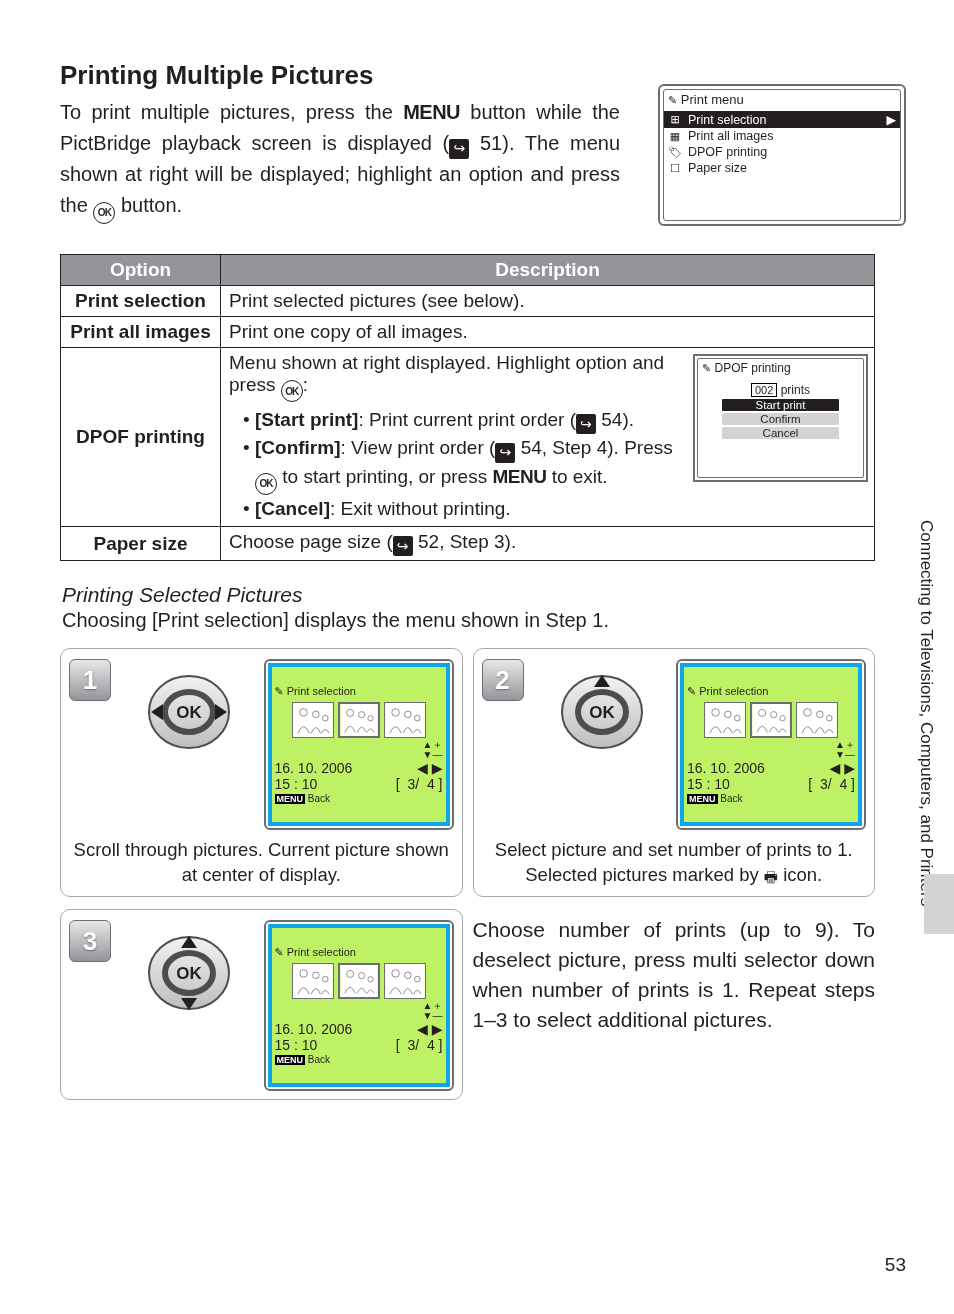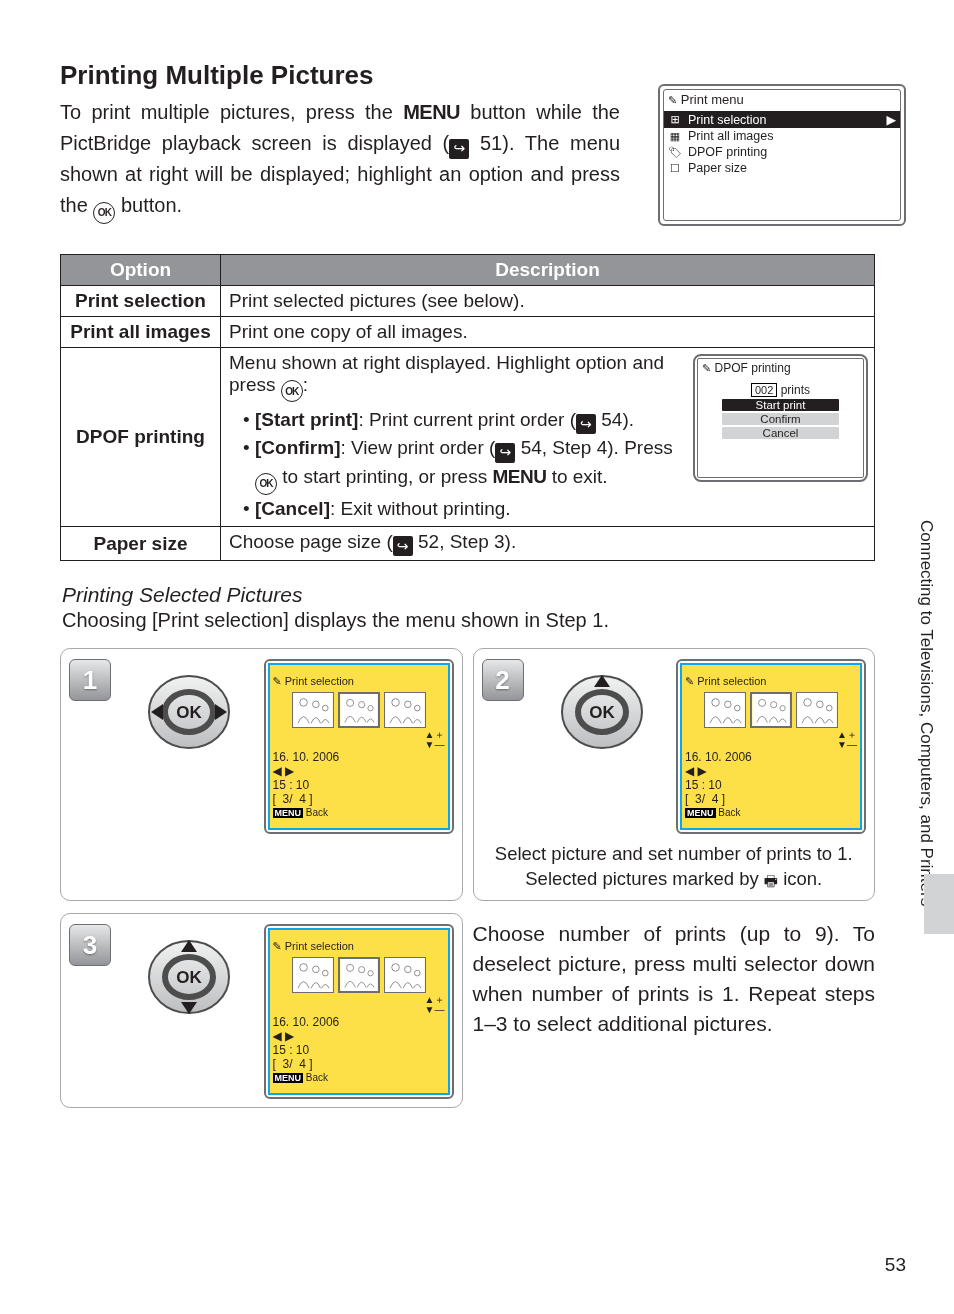"✎ DPOF printing" .dpof-mini { border-radius: 8px -> 0 }
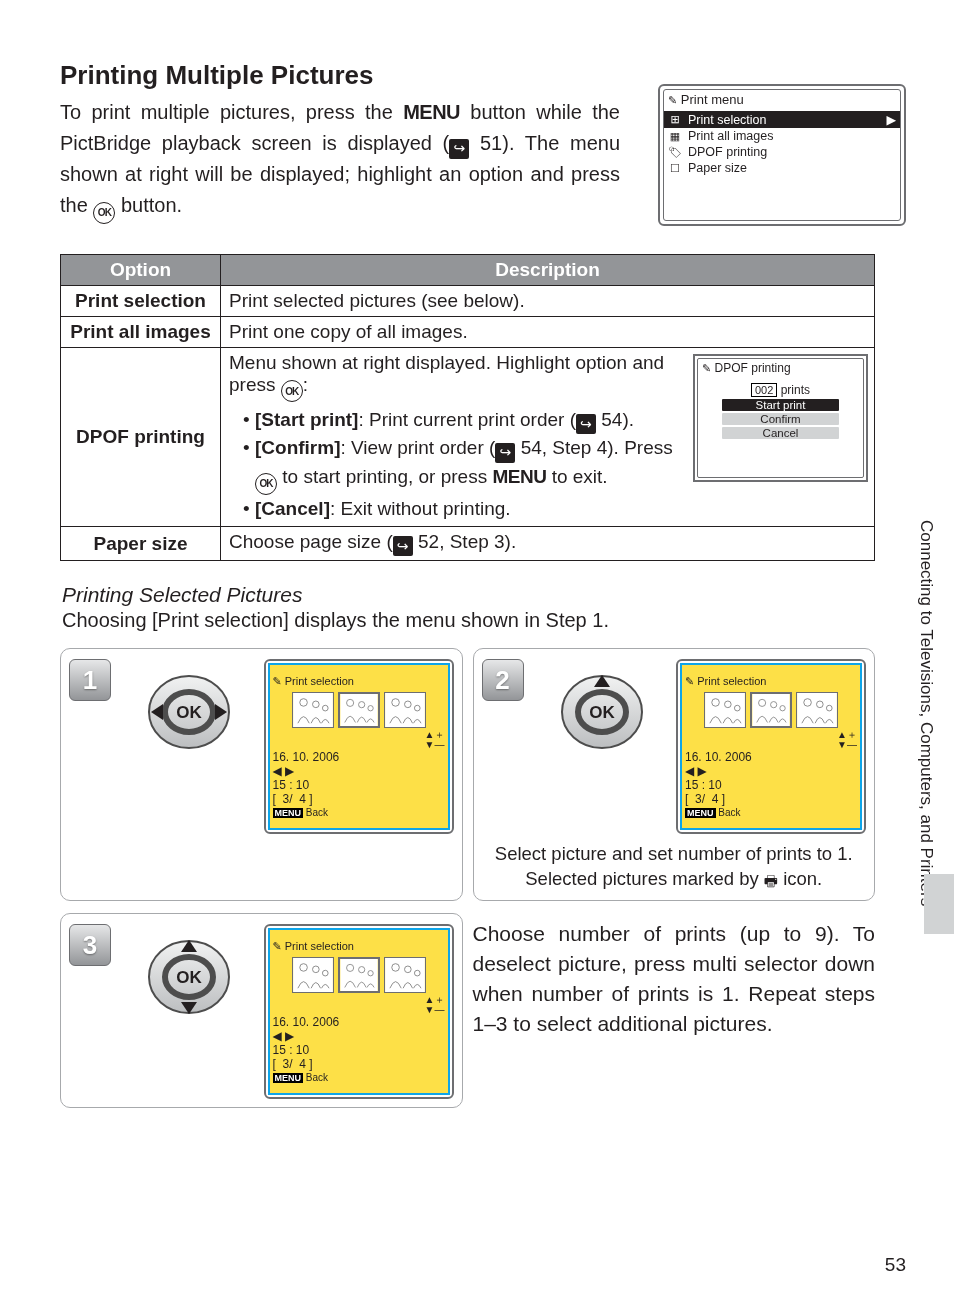"✎ Print selection" .mini-lcd-inner { background: #fde047 -> #bef264; border: 2px solid #0ea5e9 -> 4px solid #0ea5e9; padding: 10px 3px -> 18px 3px }
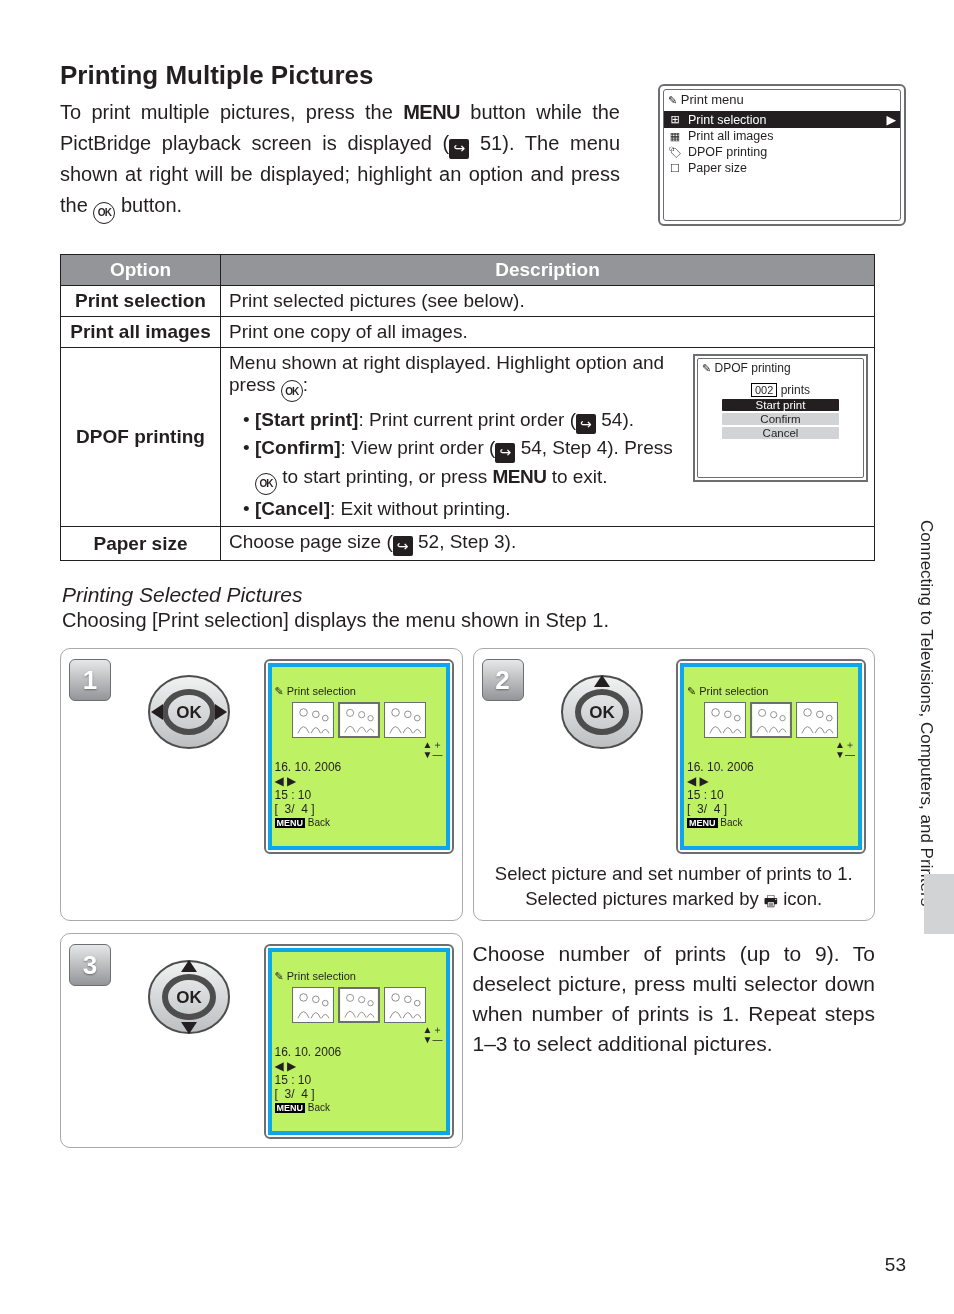"16. 10. 2006" .lcd-bottom { flex-direction: column -> none; font-size: 12px -> 14px; justify-content: none -> space-between }
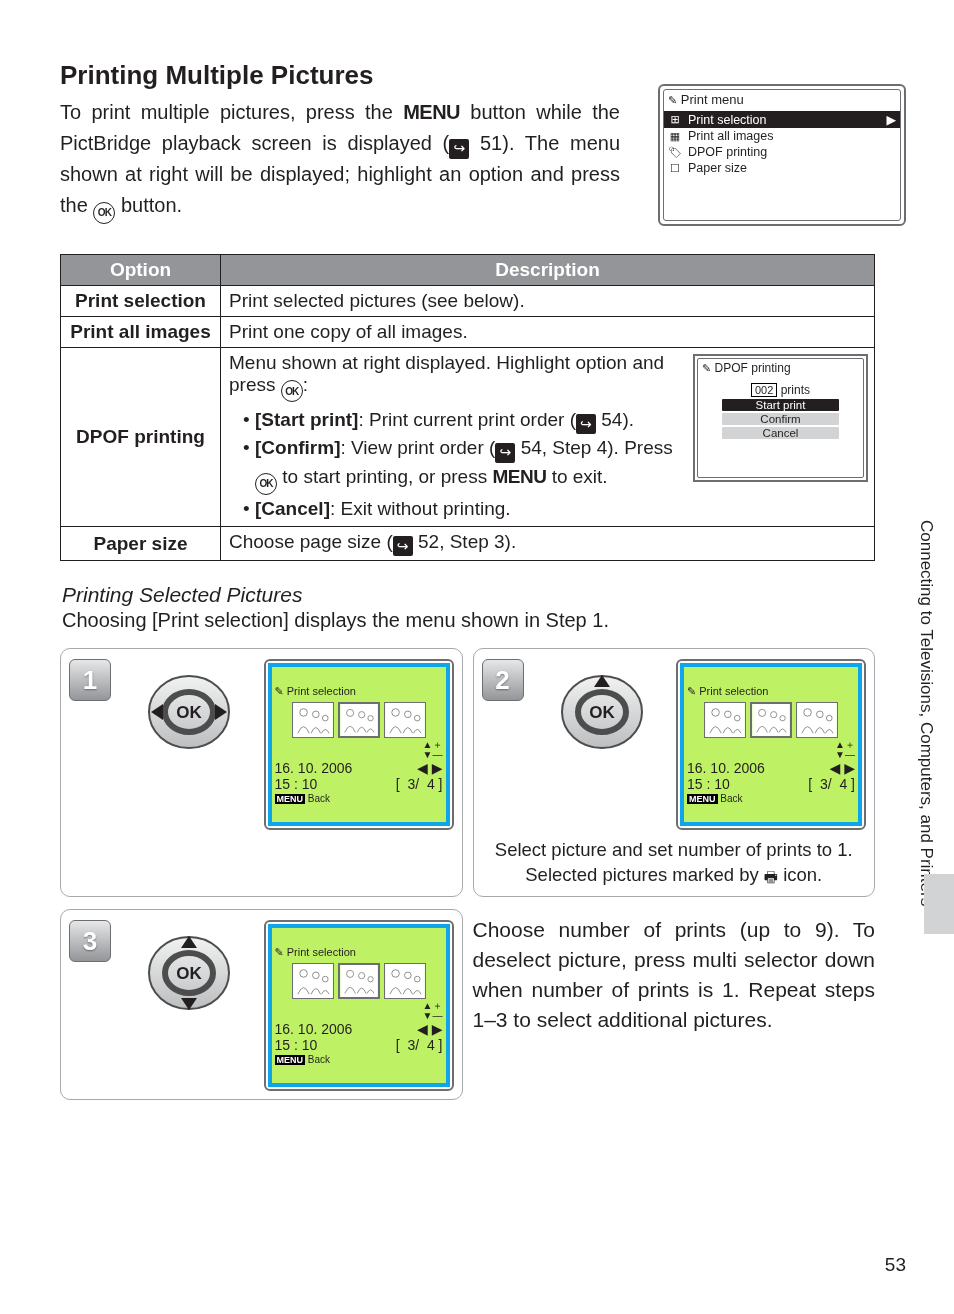"Scroll through pictures. Current picture" div.card-caption { html: none -> <div>Scroll through pictures. Current picture shown at center of display.</div> }
